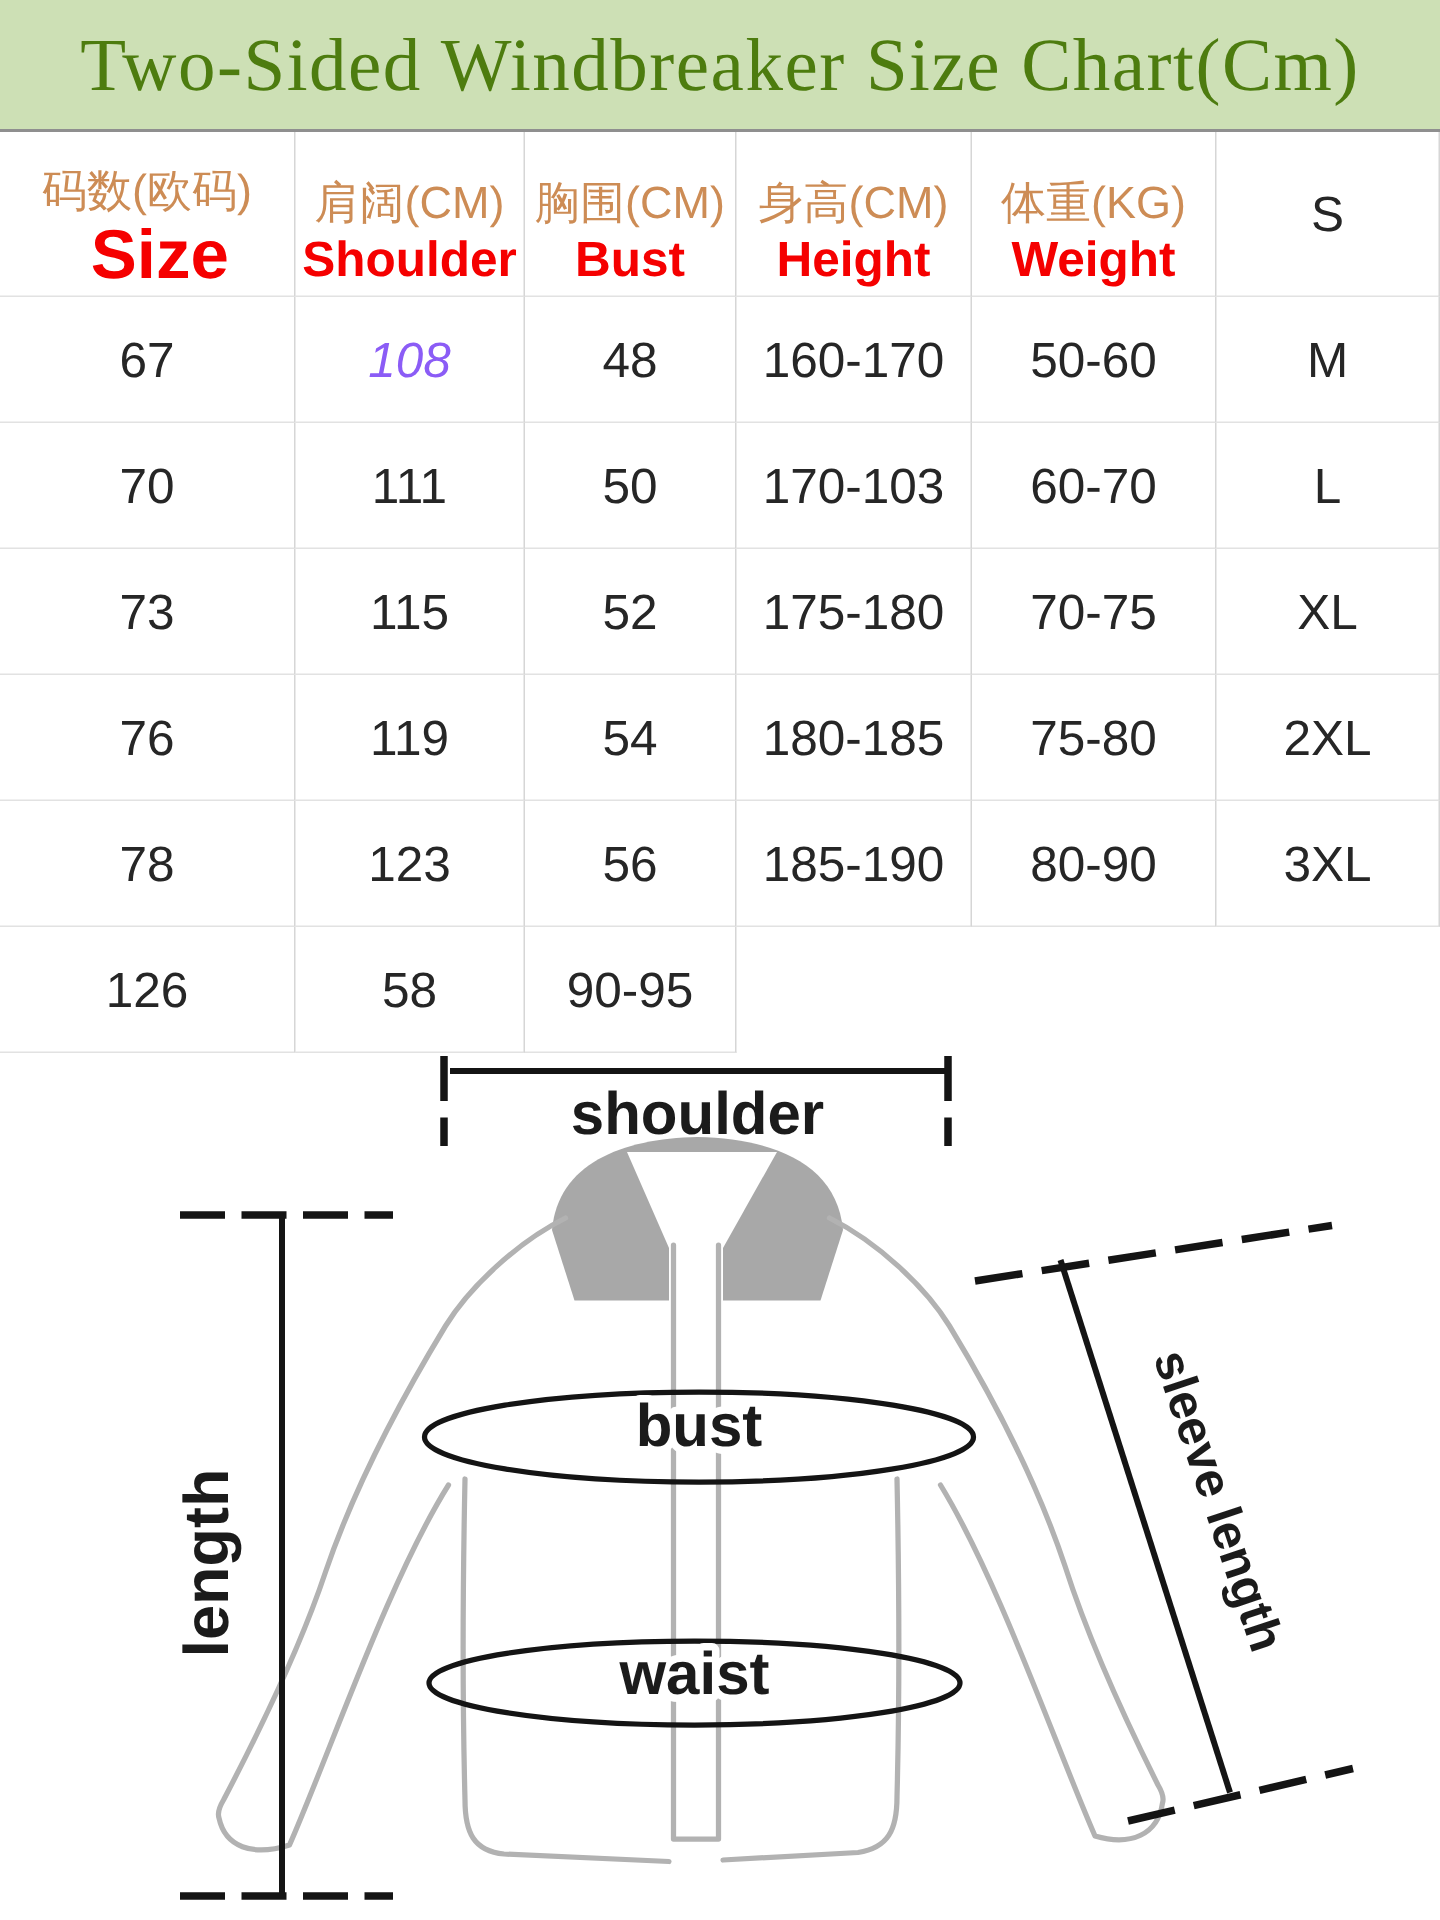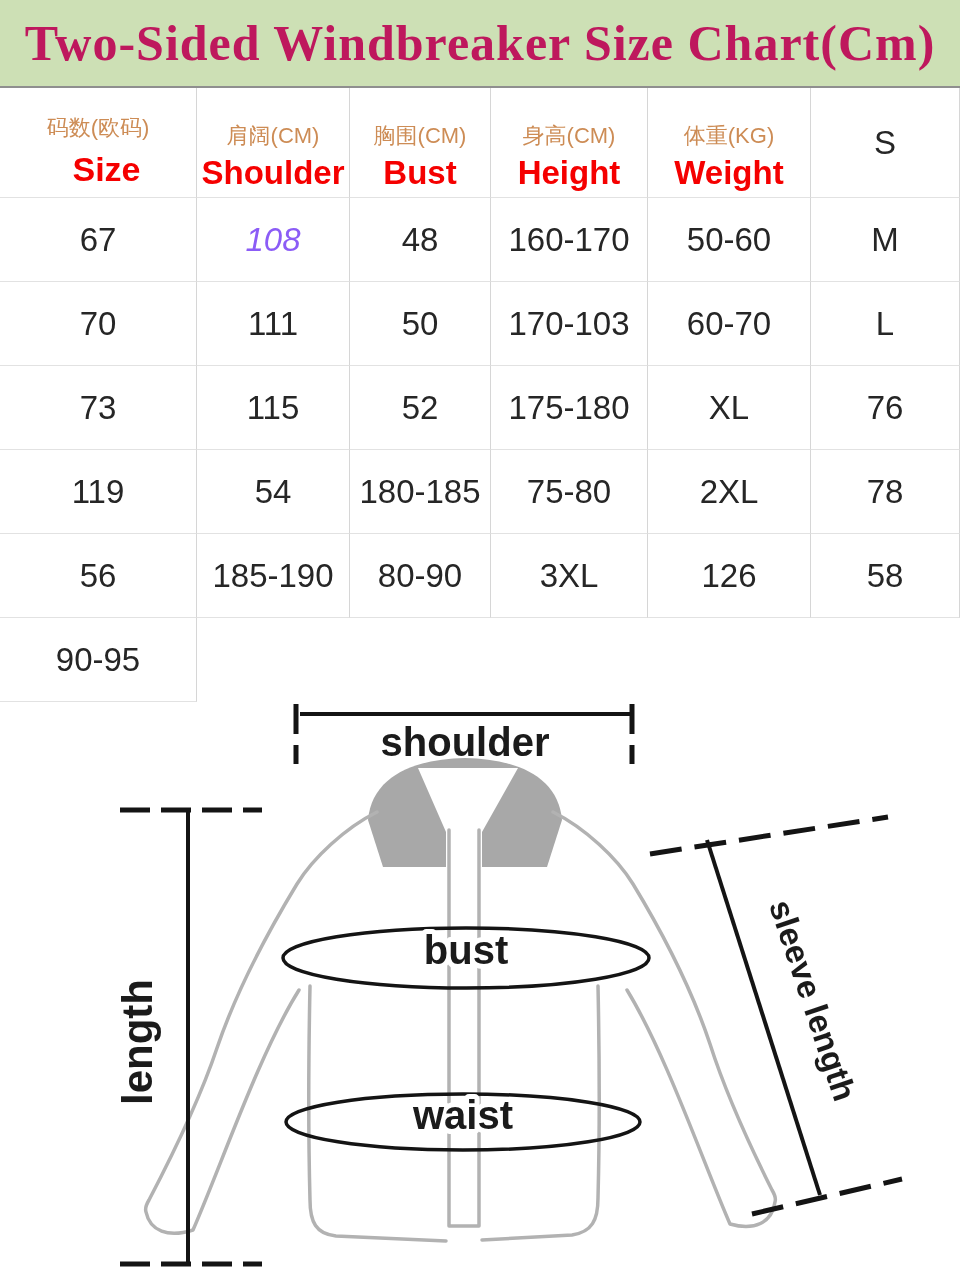"Two-Sided Windbreaker Size Chart(Cm)" .banner h1 { color: #be185d -> #4d7c0f; font-weight: bold -> normal }
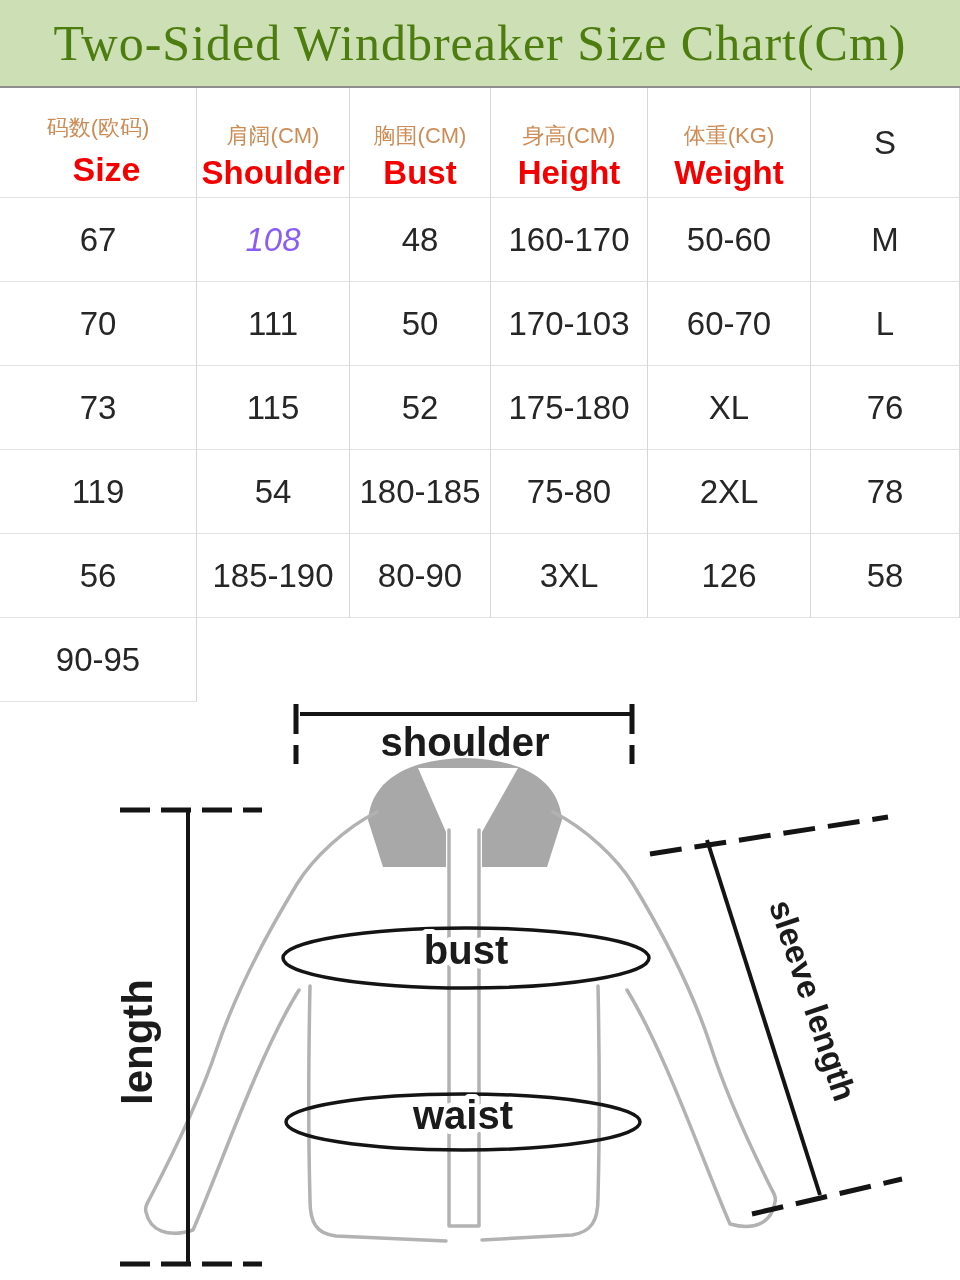"码数(欧码)" .hcell .zh { font-size: 22px -> 30px }
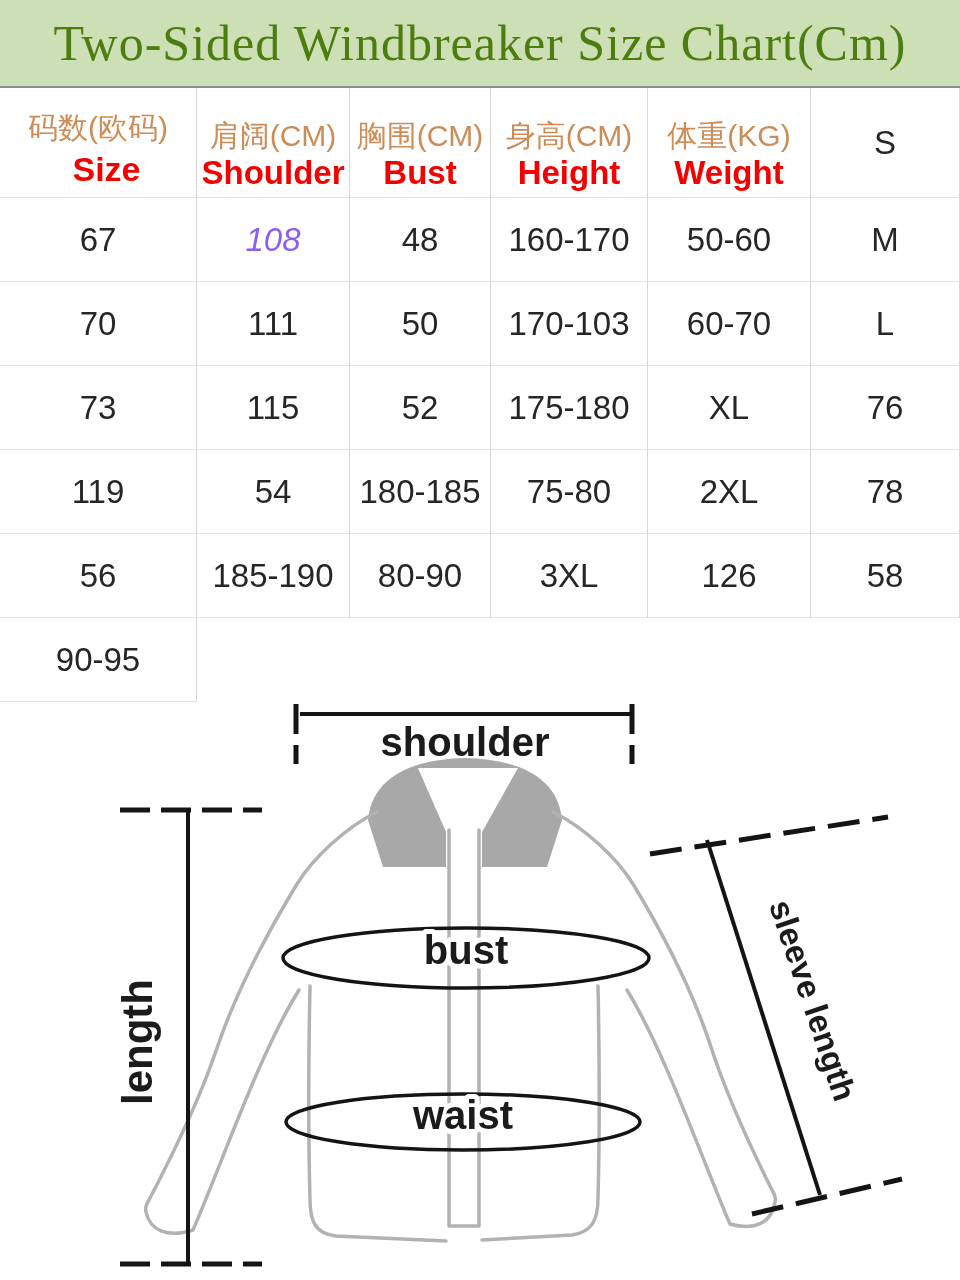"Size" .hcell .en-size { font-size: 34px -> 46px }
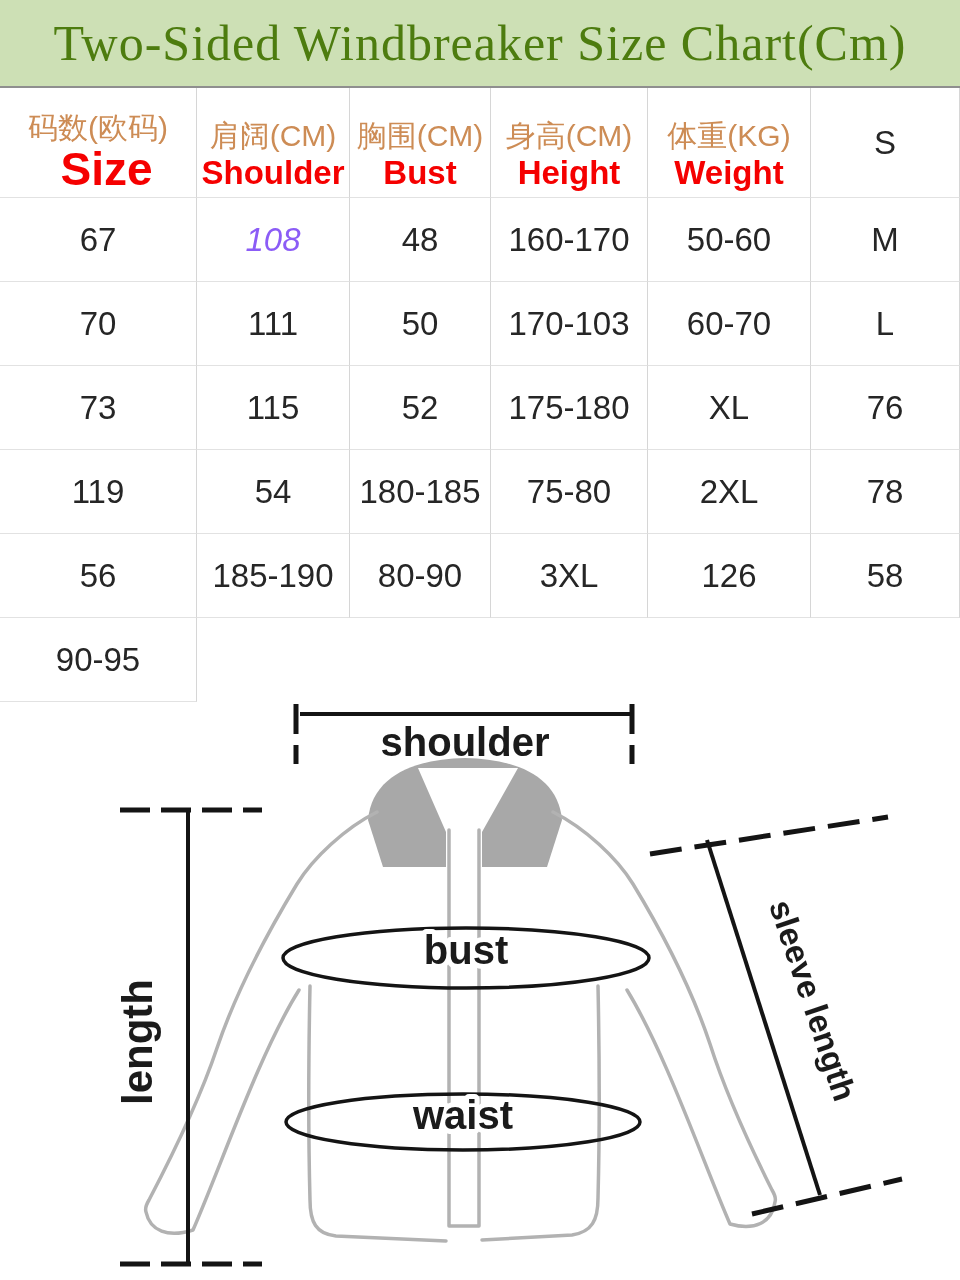"70-75" div.cell { html: none -> <div>70-75</div> }
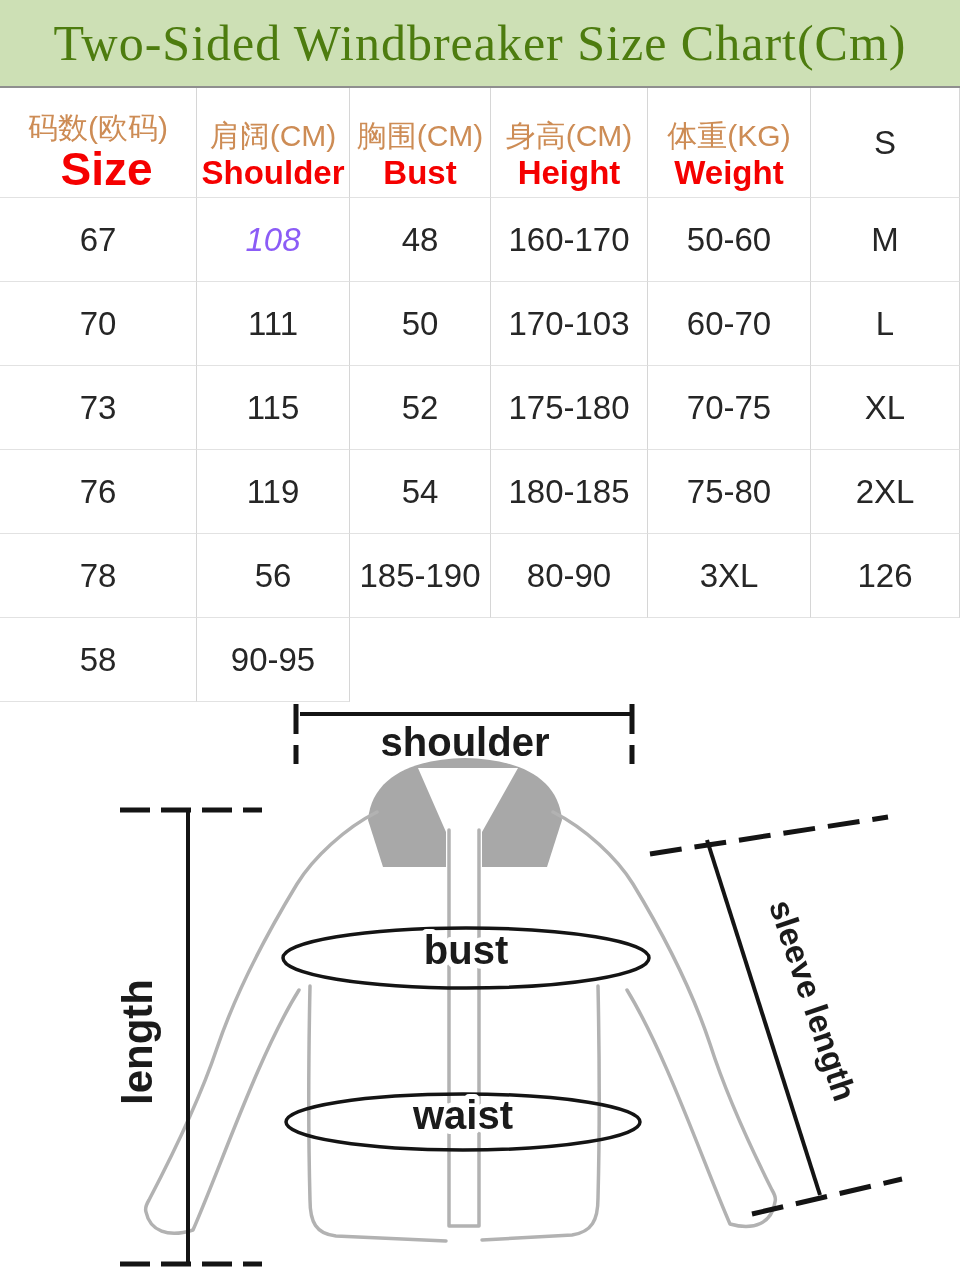"123" div.cell { html: none -> <div>123</div> }
